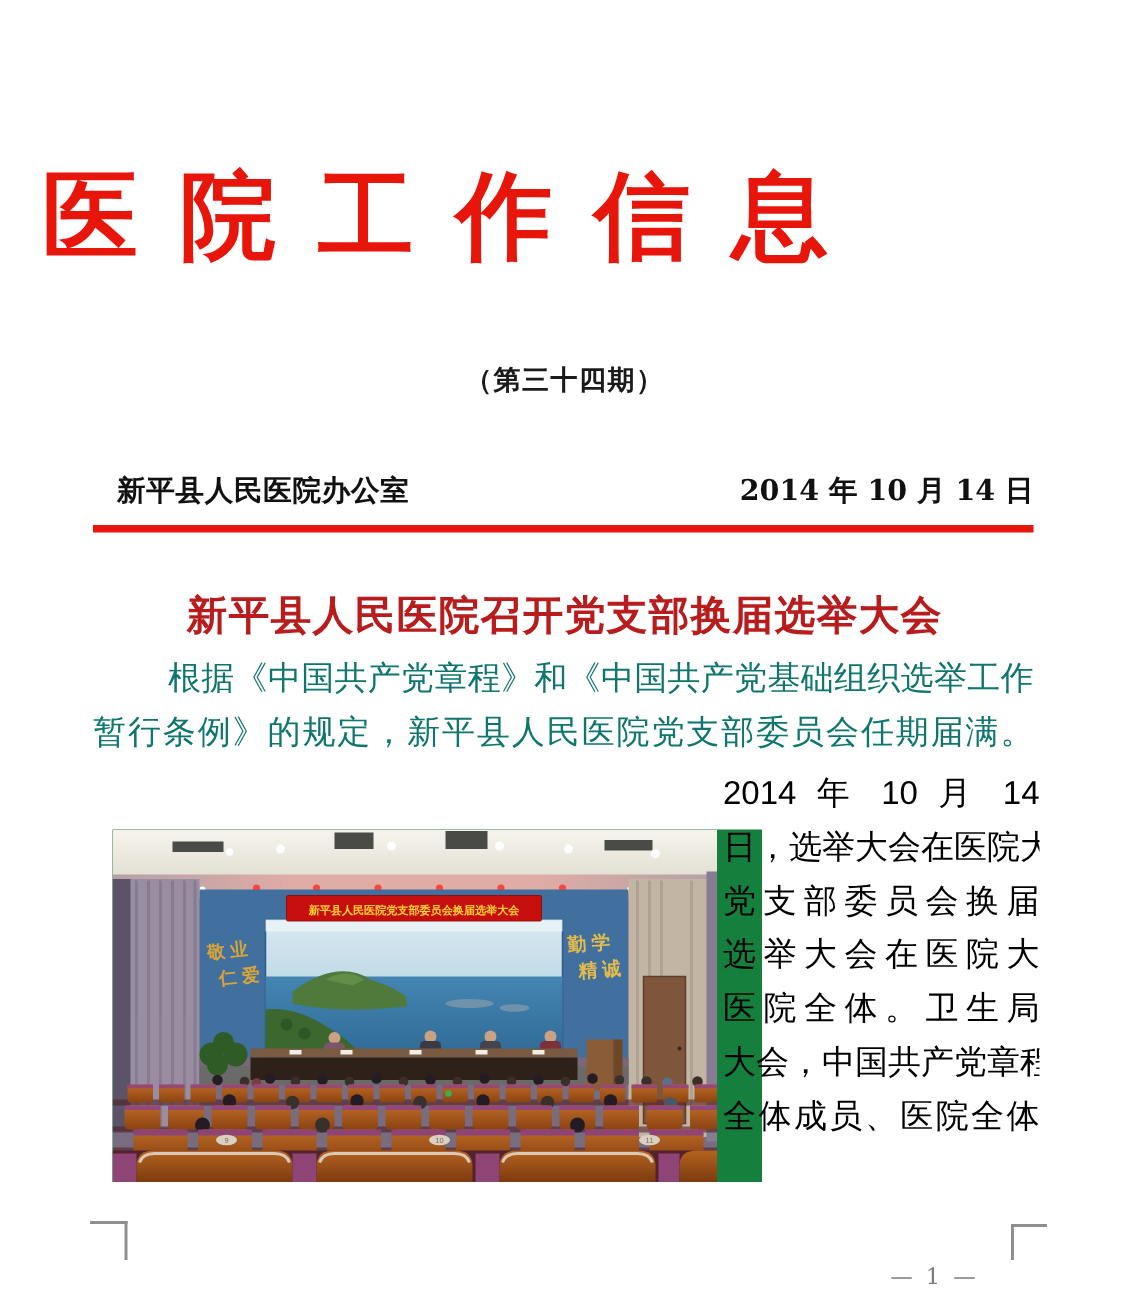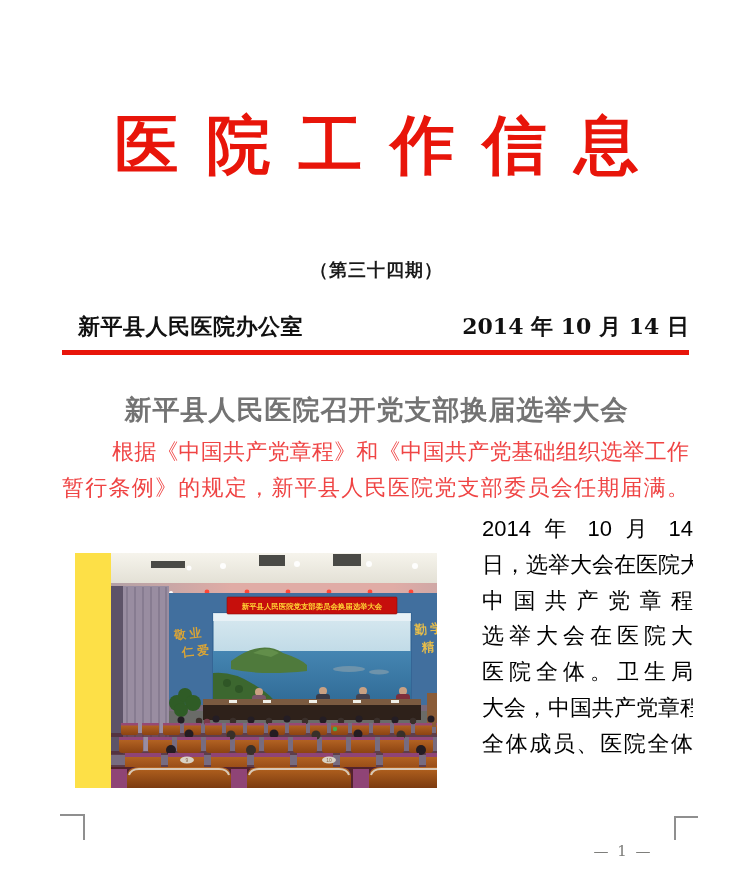"医院工作信息" .masthead { text-align: center -> left }
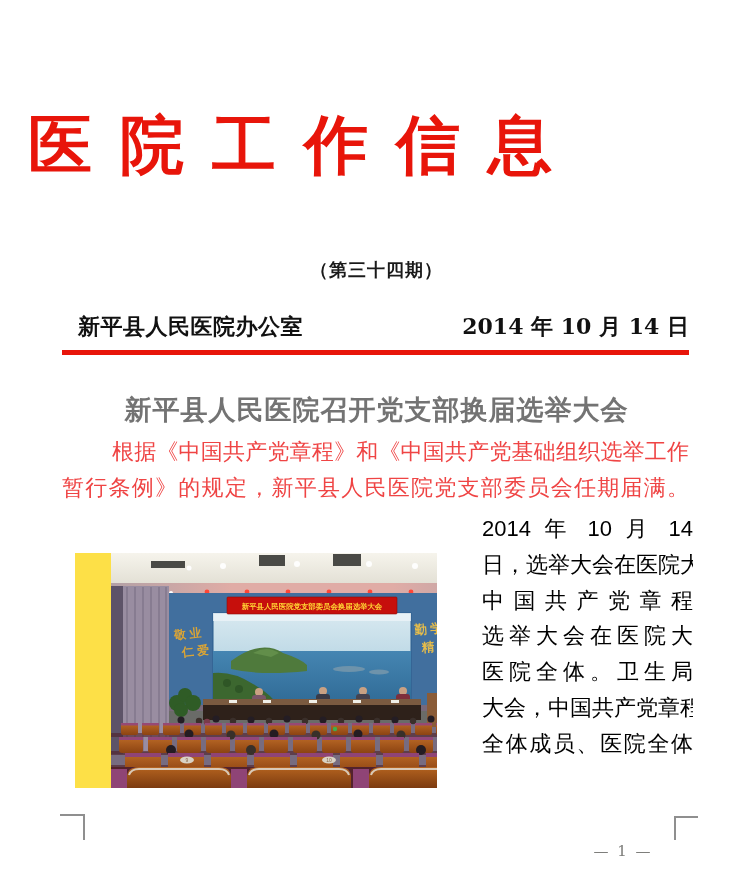"（第三十四期）" .issue { margin-top: 17px -> none }
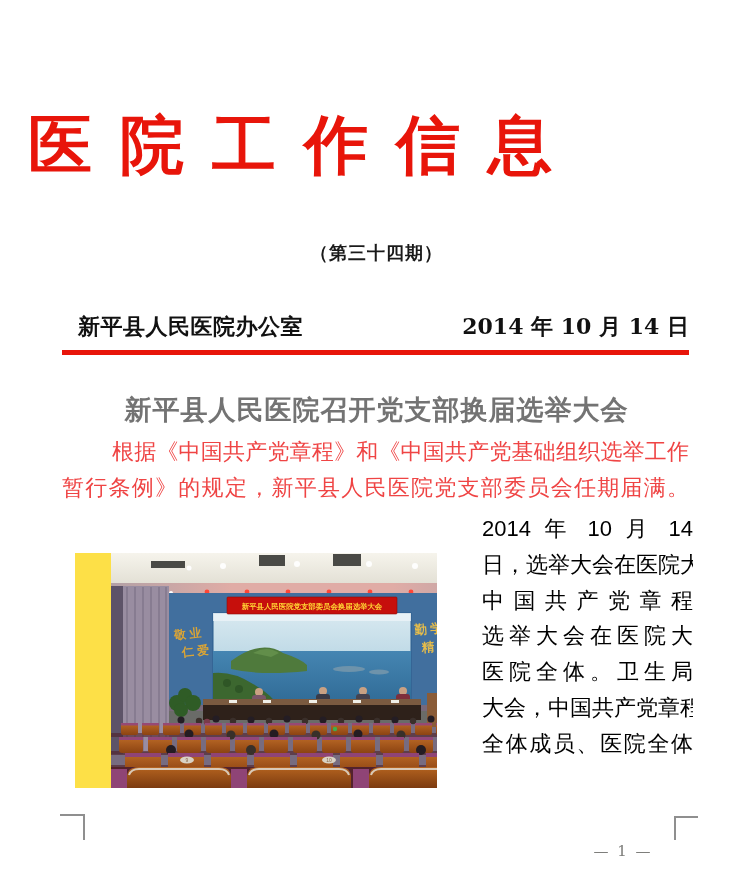"新平县人民医院办公室" .masthead-row { font-size: 22px -> 19px }
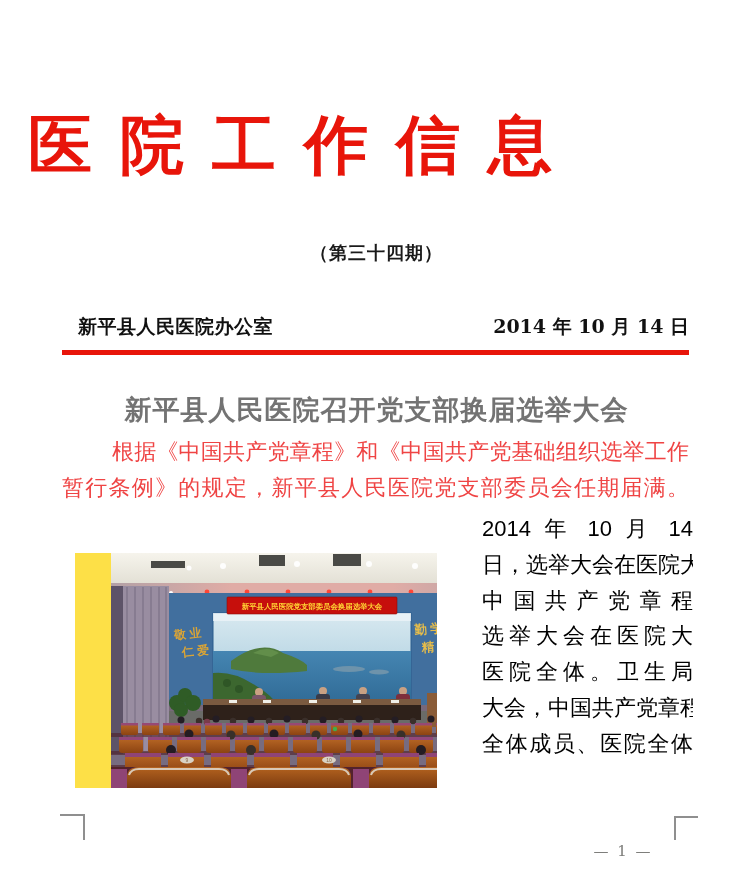"新平县人民医院召开党支部换届选举大会" .article-title { color: #737373 -> #b91c1c }
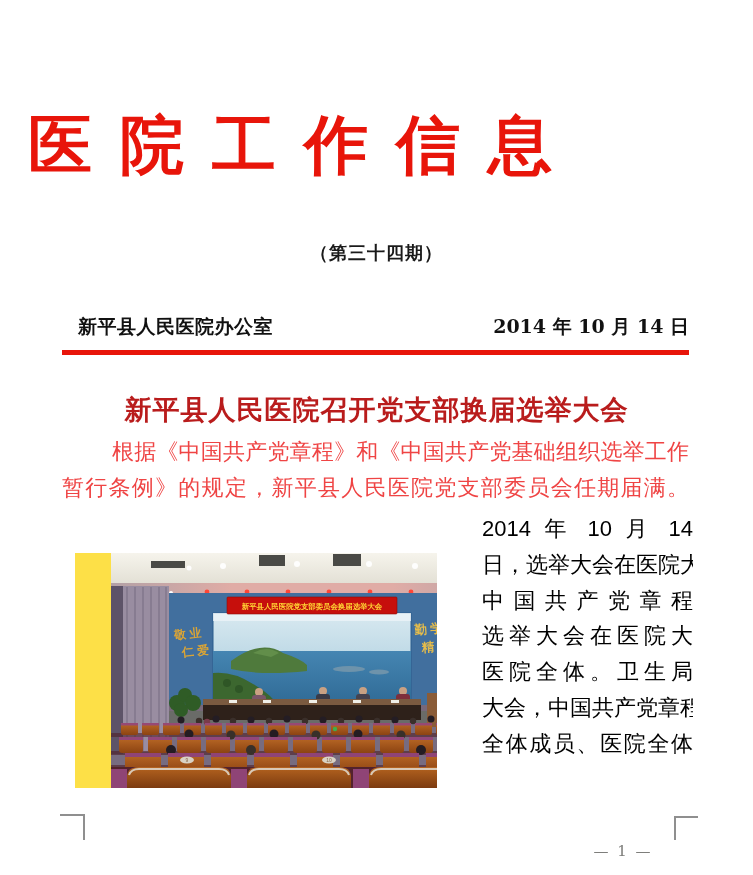"根据《中国共产党章程》和《中国共产党基础组织选举工作" .para-line { color: #ef4444 -> #0f766e }
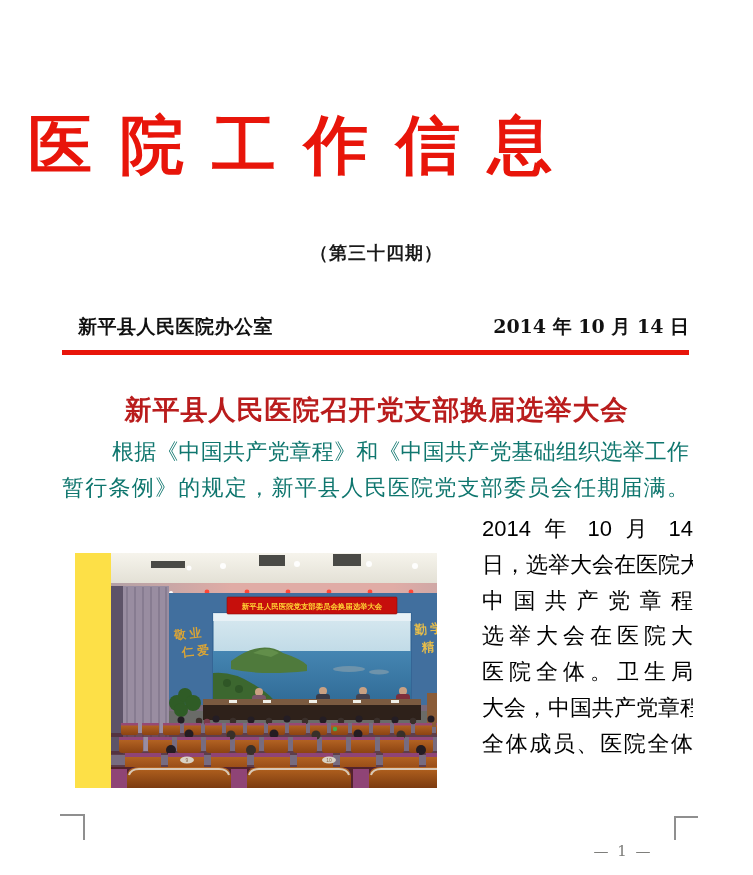"新平县人民医院党支部委员会换届选举大会" .photo { background: #fde047 -> #15803d; padding-left: 36px -> none; width: 362px -> 433px }
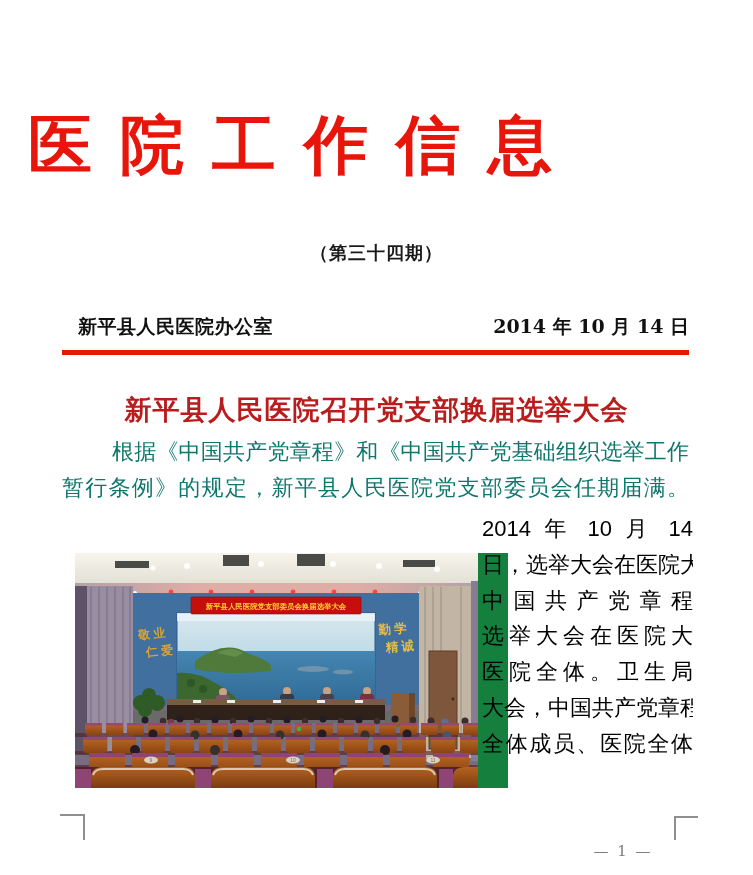"中国共产党章程" div.wrap-line { text: 中国共产党章程 -> 党支部委员会换届 }
